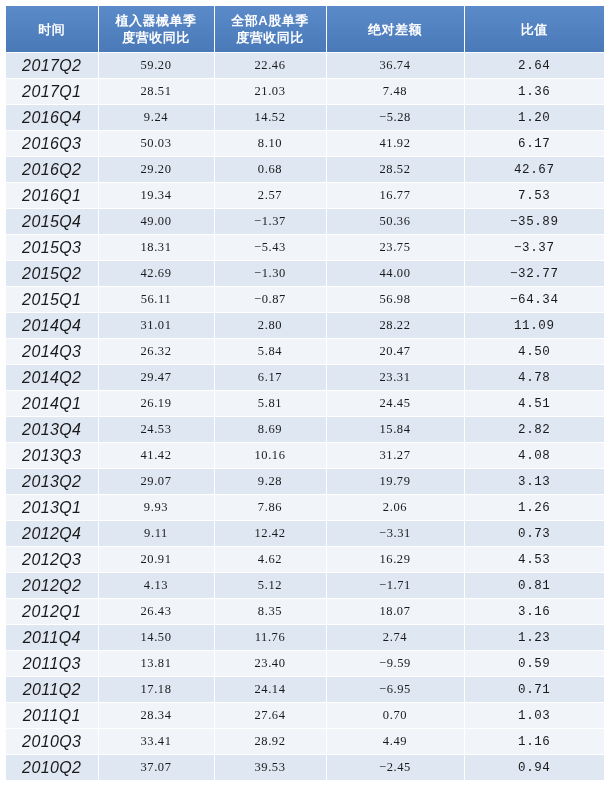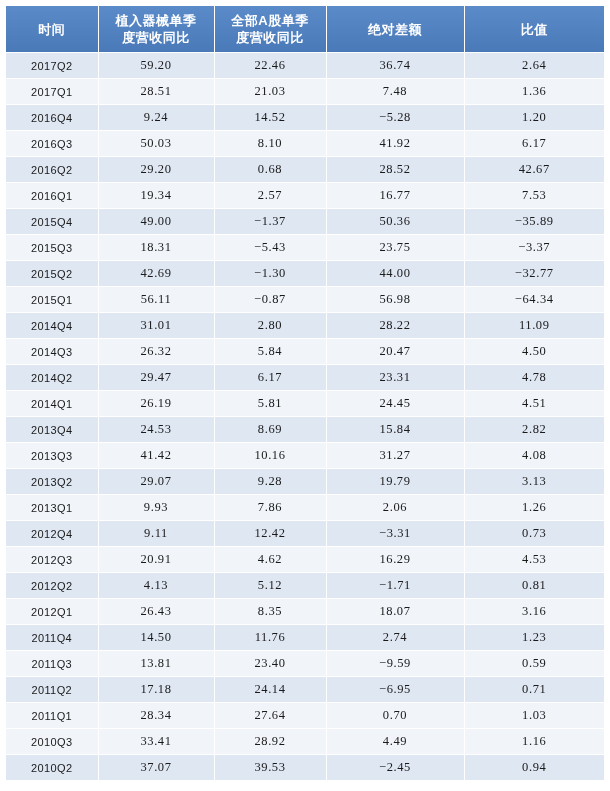"2017Q2" tbody td.time-cell { font-size: 11px -> 16px; font-style: none -> italic }
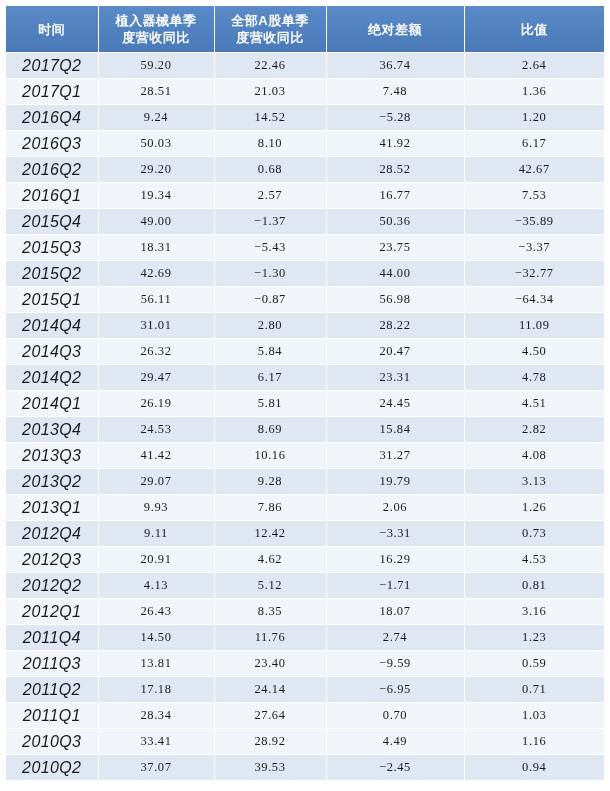"2.64" tbody td:last-child { font-family: none -> Liberation Mono, monospace }
